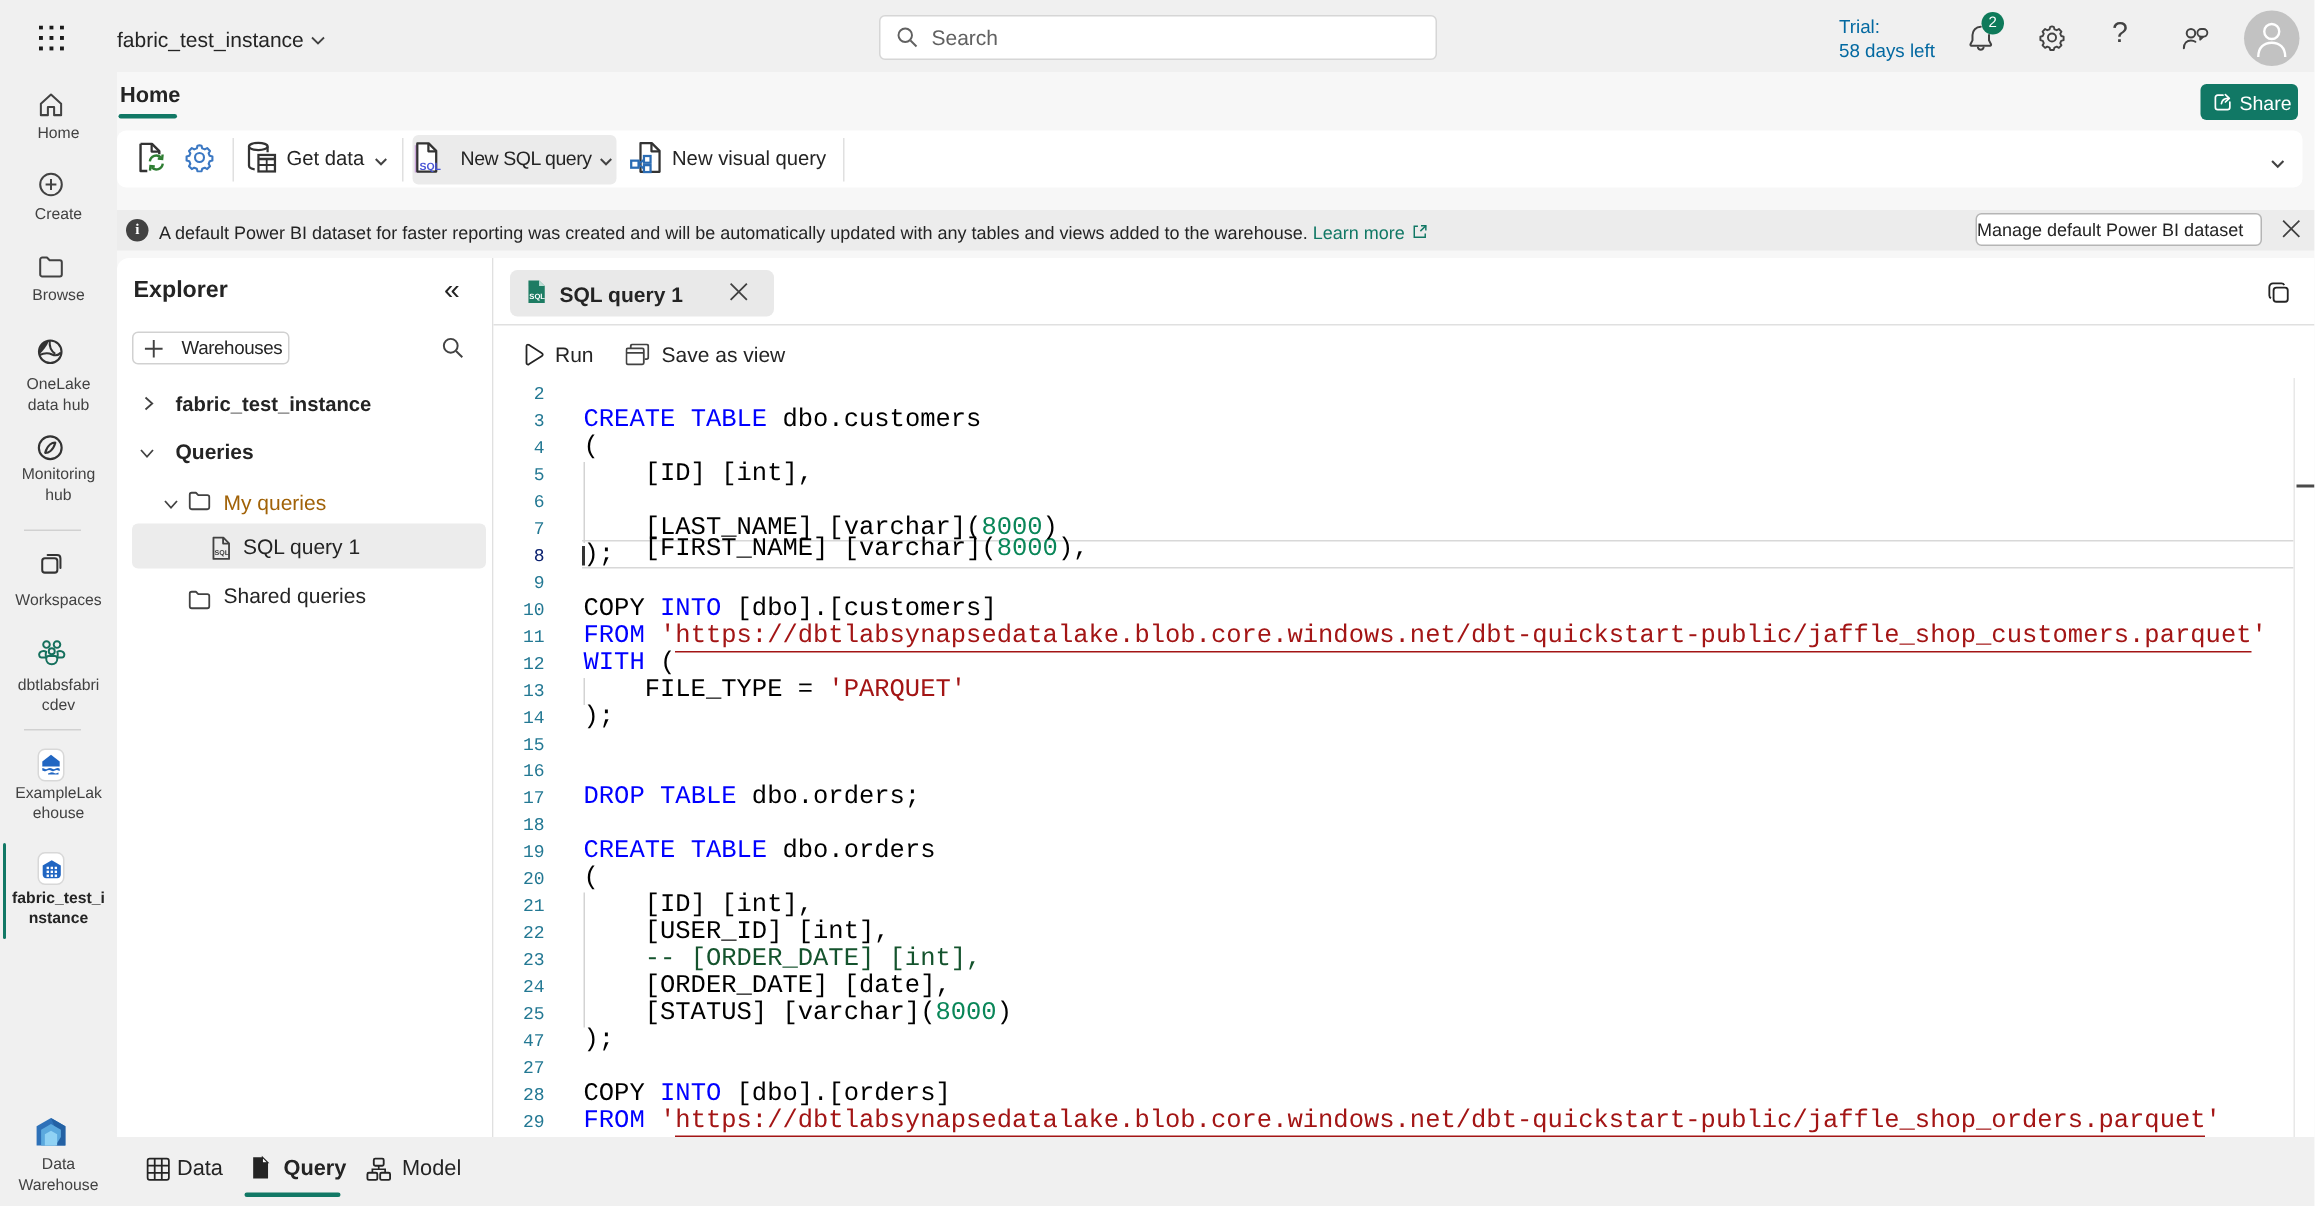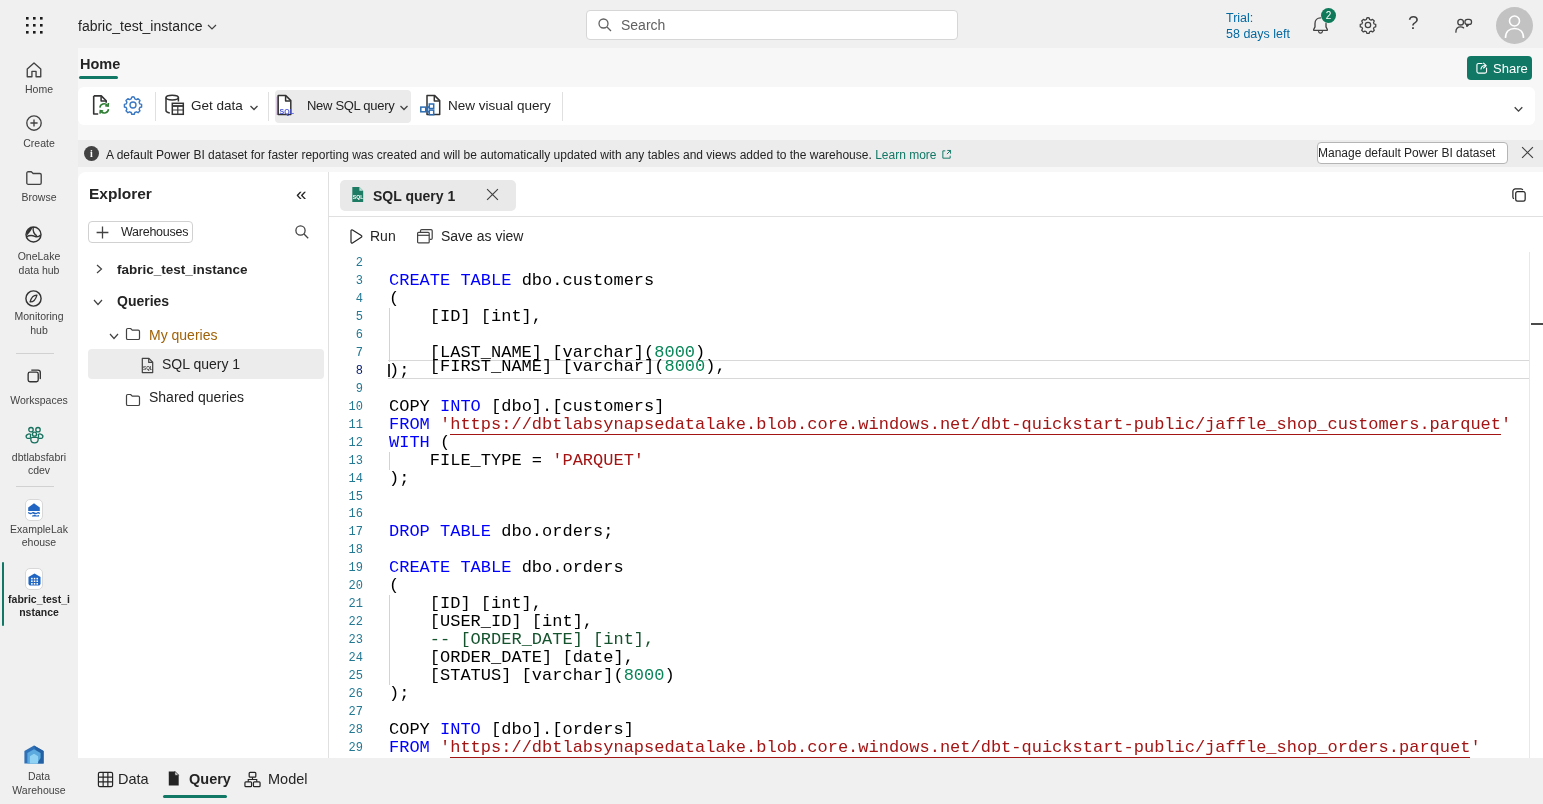"26" div.ln { text: 26 -> 47 }
